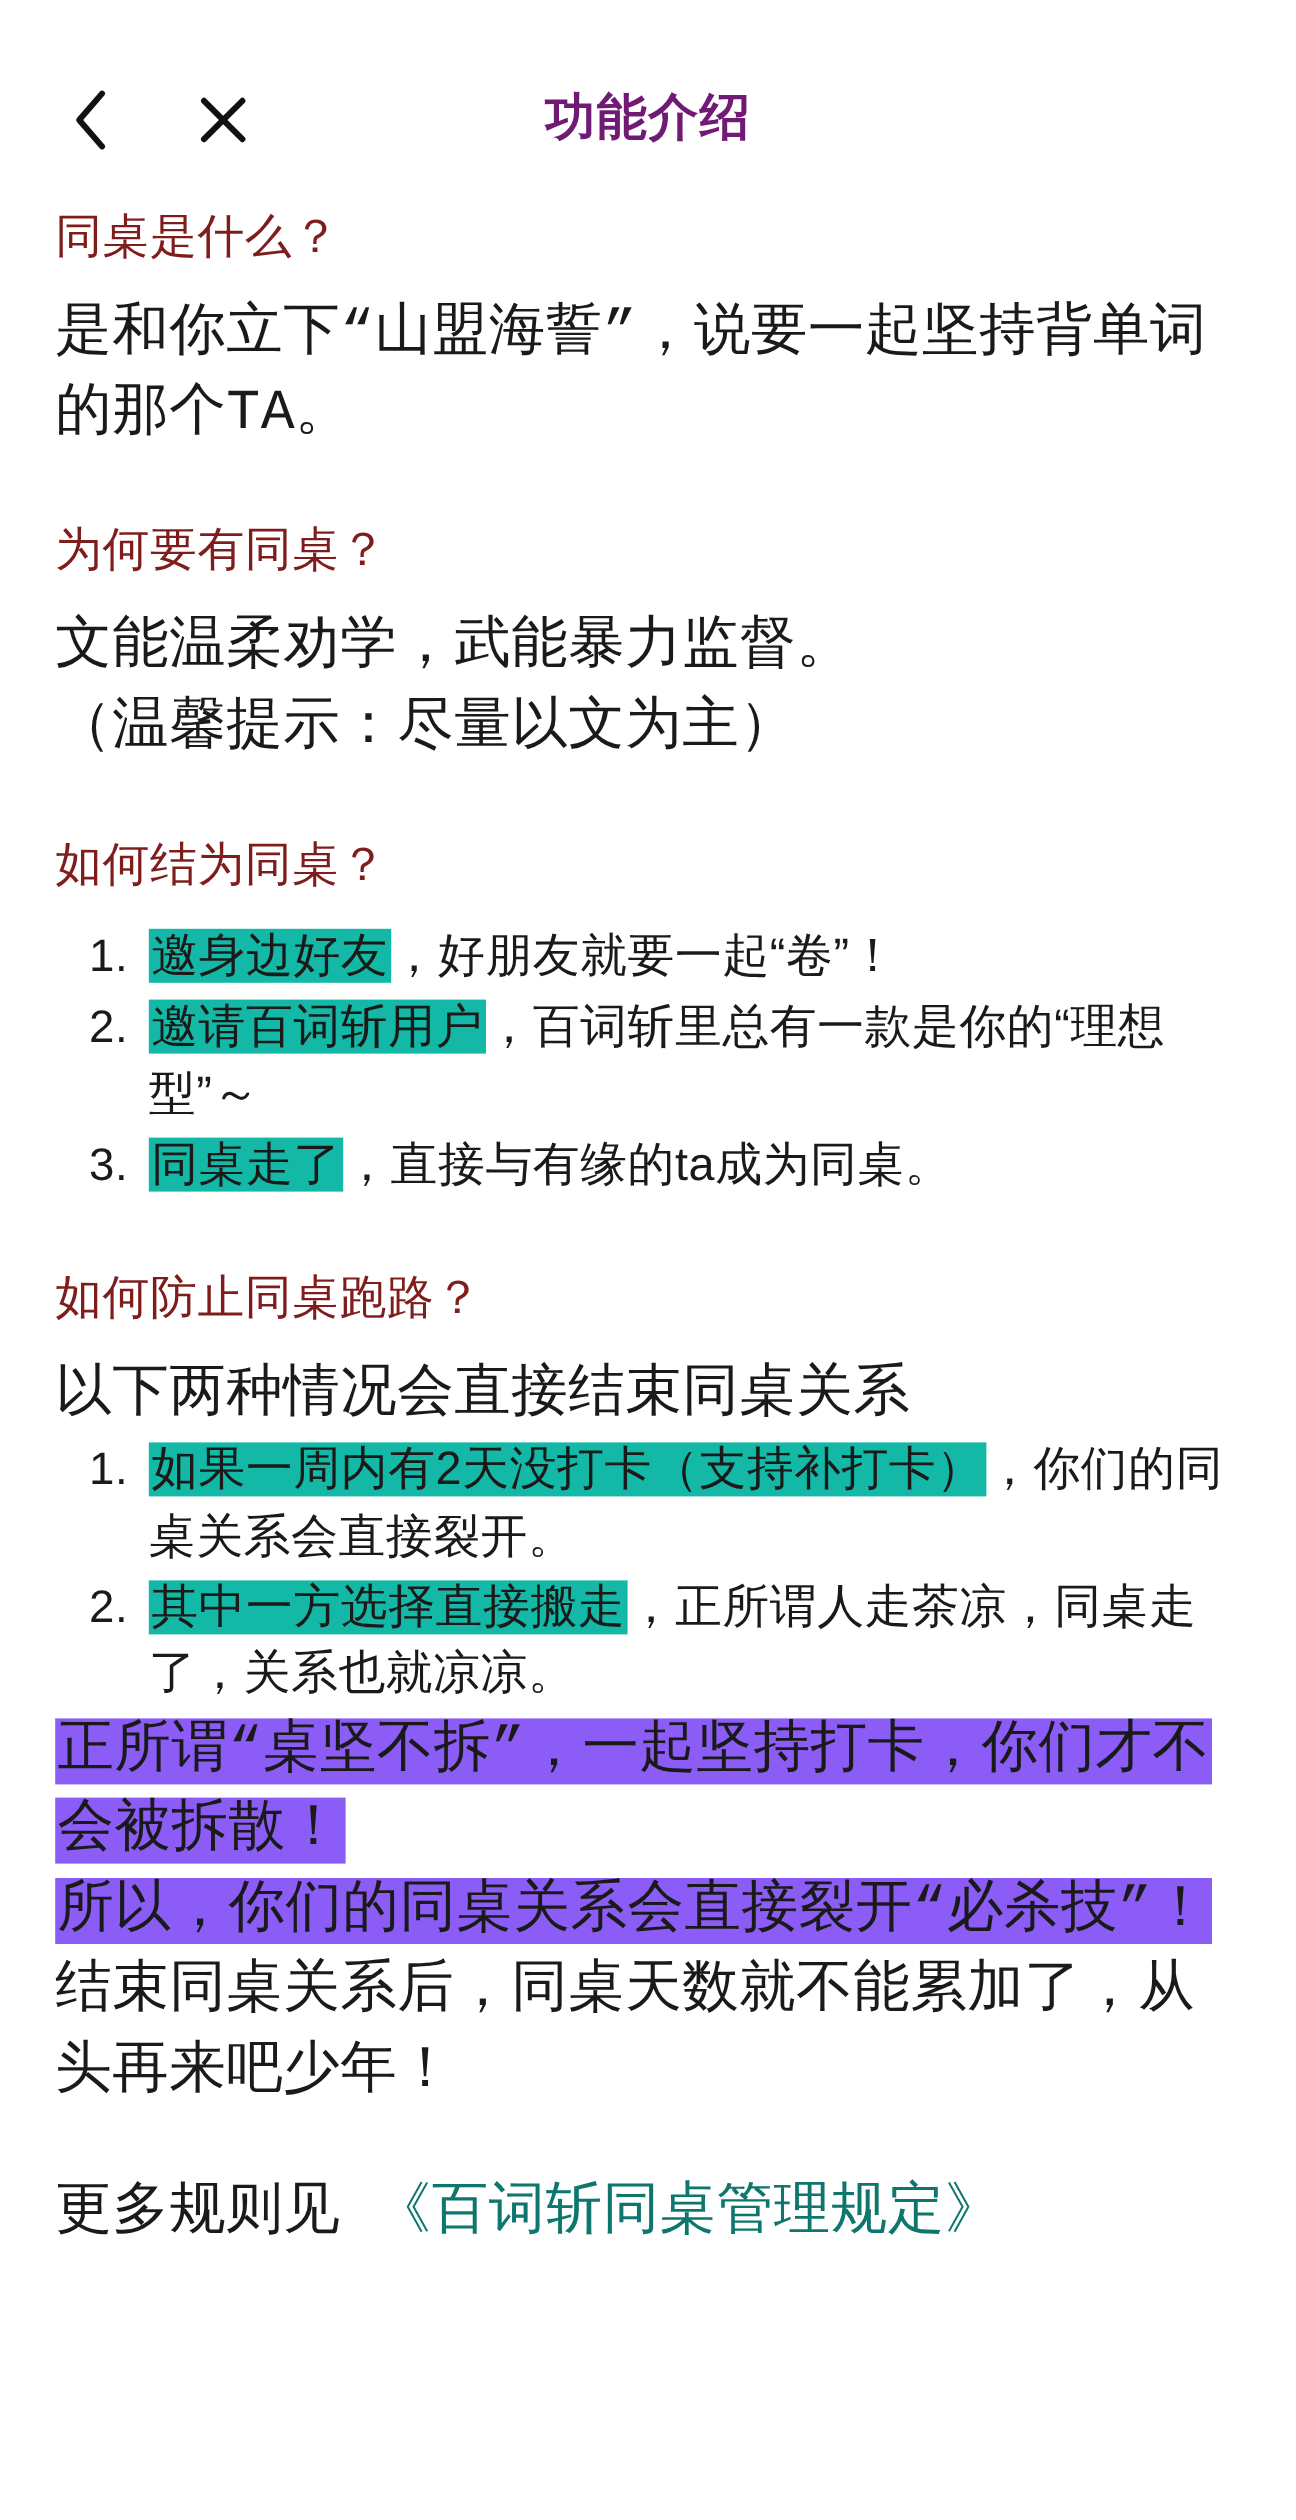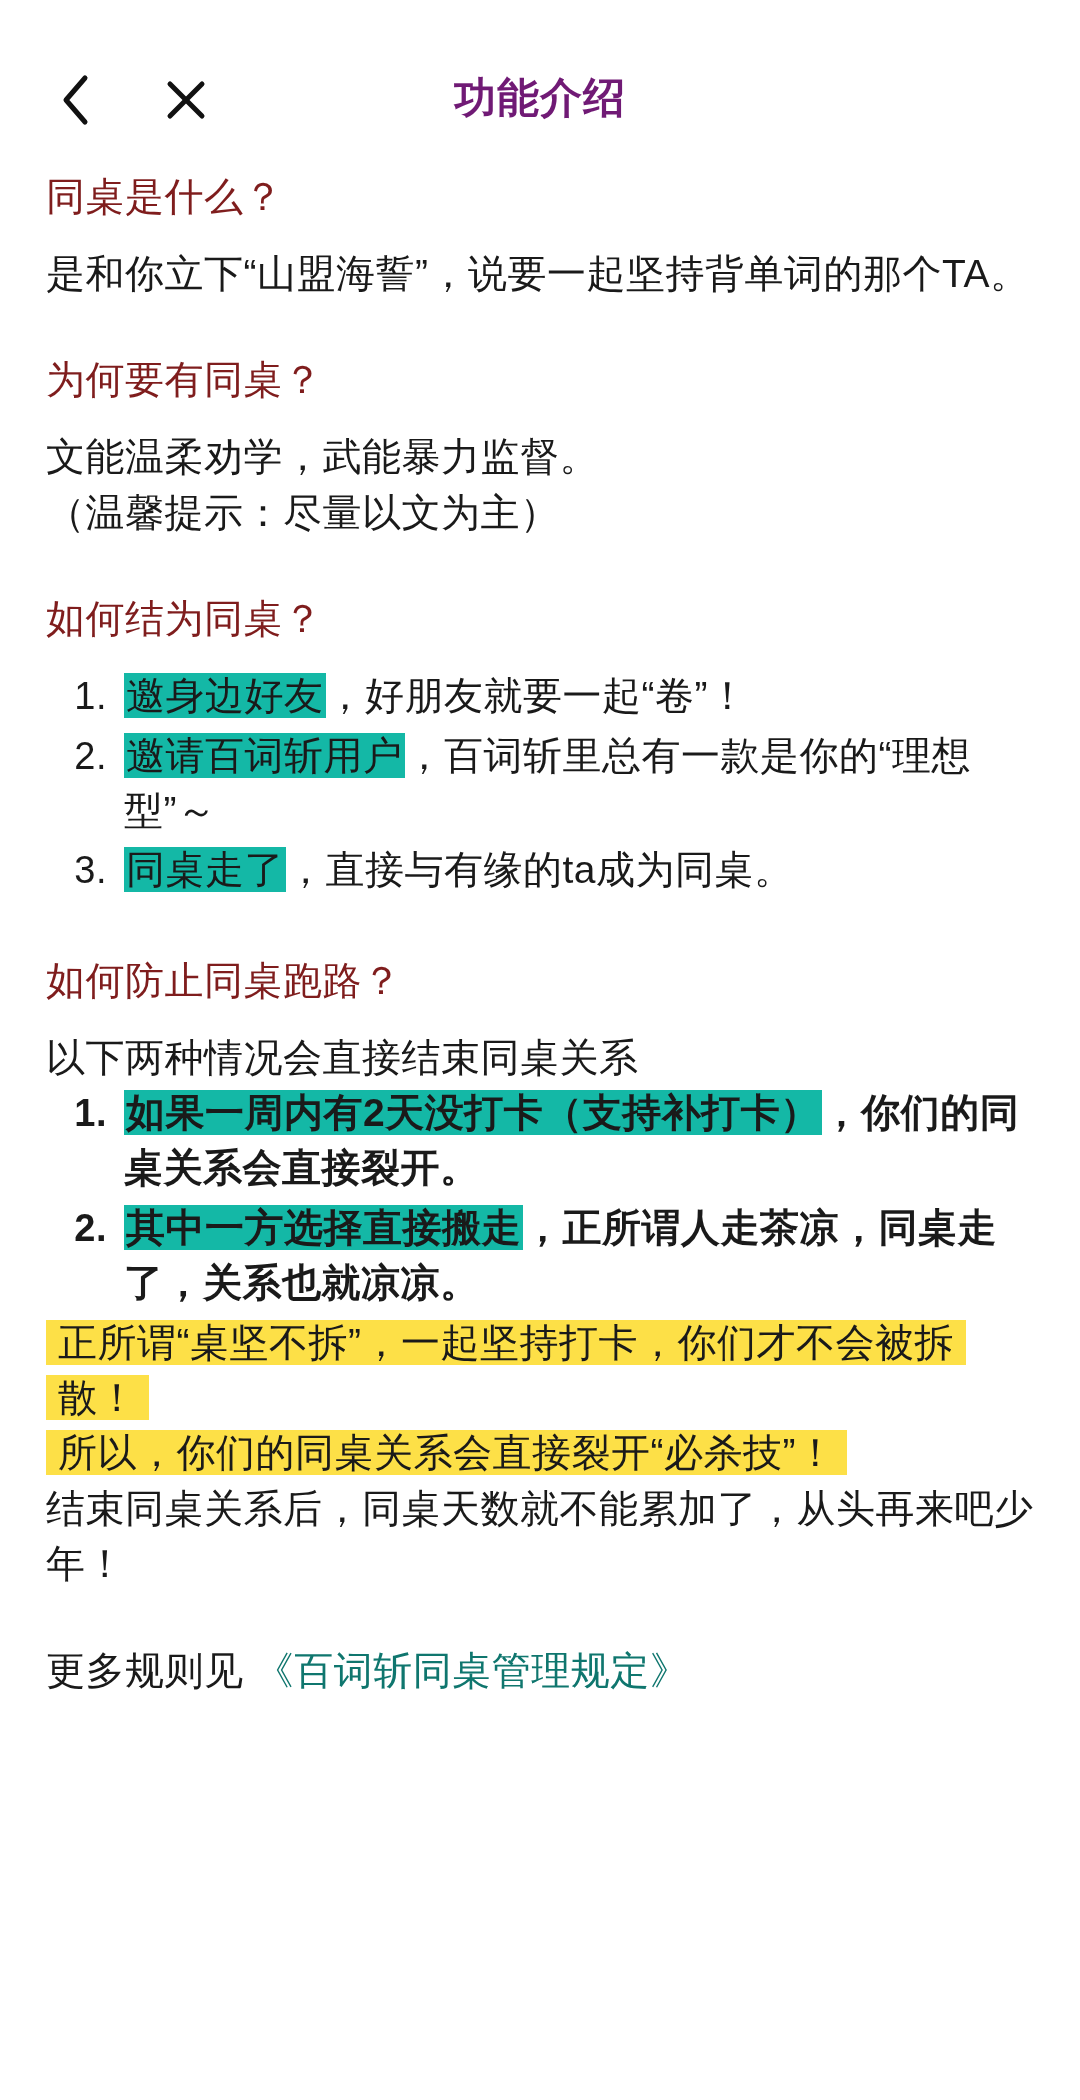"是和你立下“山盟海誓”，说要一起坚持背单词的那个TA。" p.para { font-family: none -> Liberation Mono, monospace; font-size: 39px -> 47px }
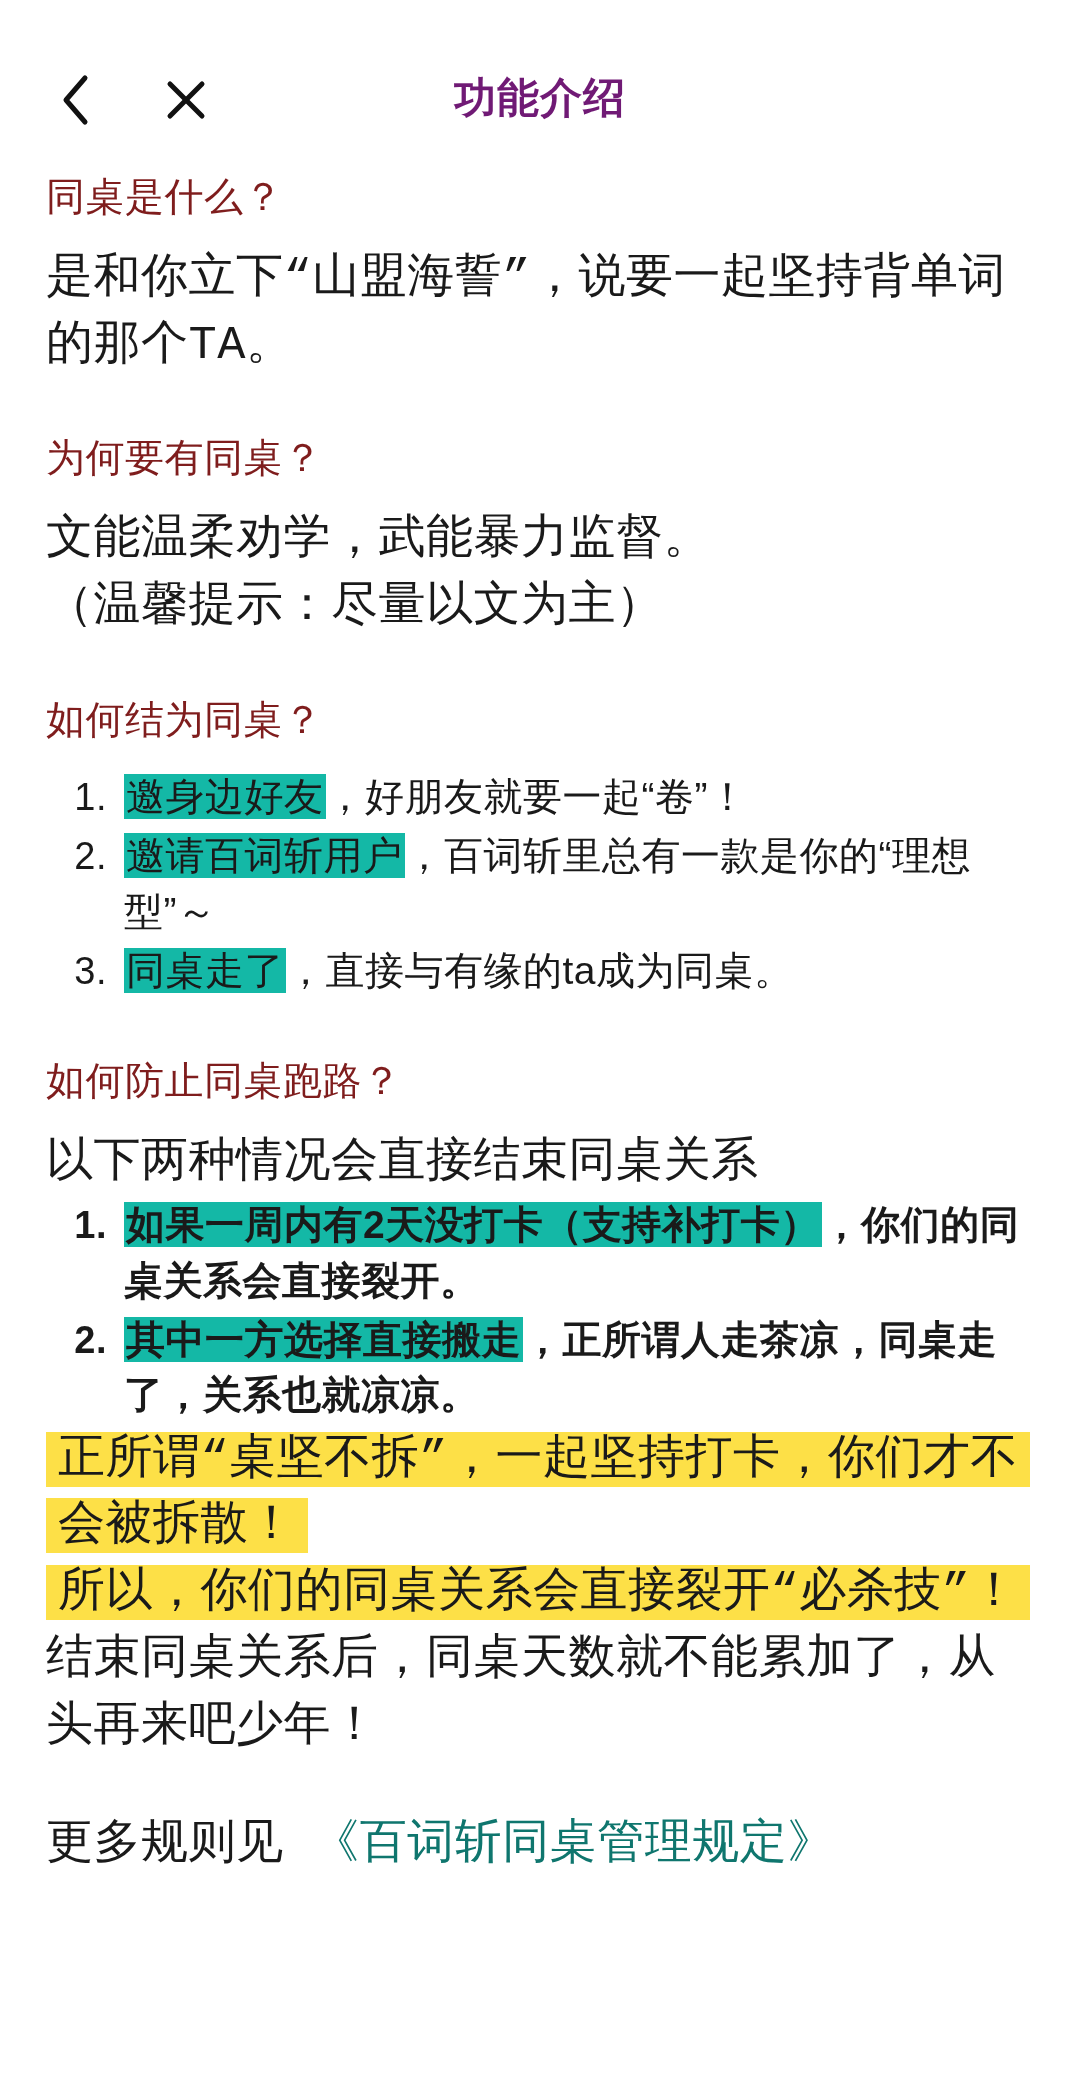"如果一周内有2天没打卡（支持补打卡），你们的同桌关系会直接裂开。" .list-tight li { font-weight: bold -> none }
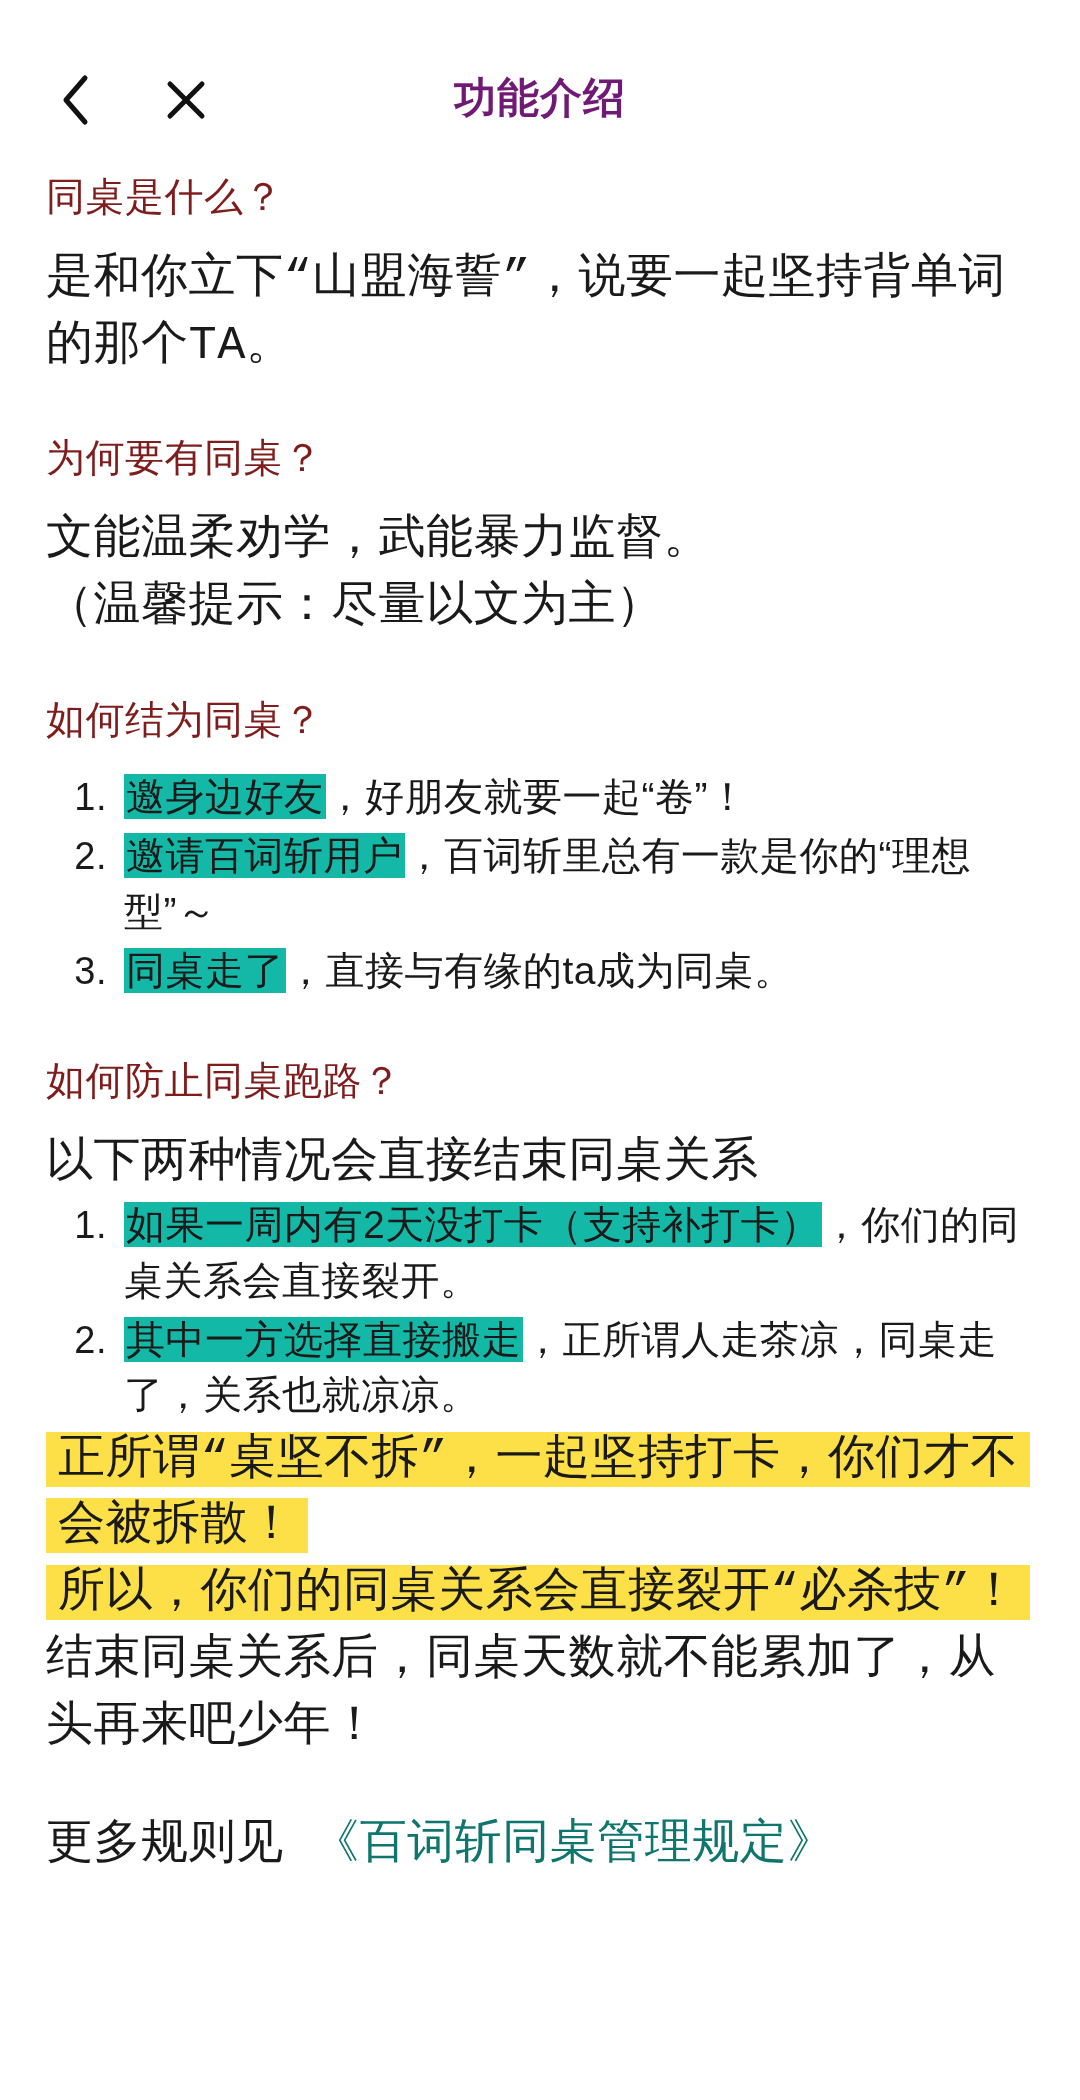"正所谓“桌坚不拆”，一起坚持打卡，你们才不会被拆散！" .hl-soft { background: #fde047 -> #8b5cf6; padding: 1px 12px -> 1px 2px }
